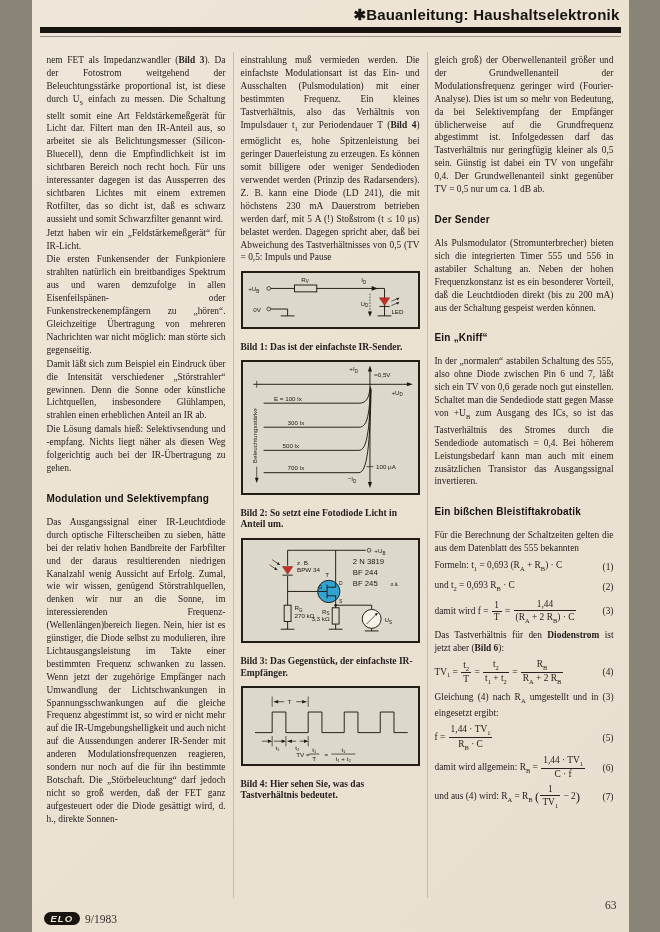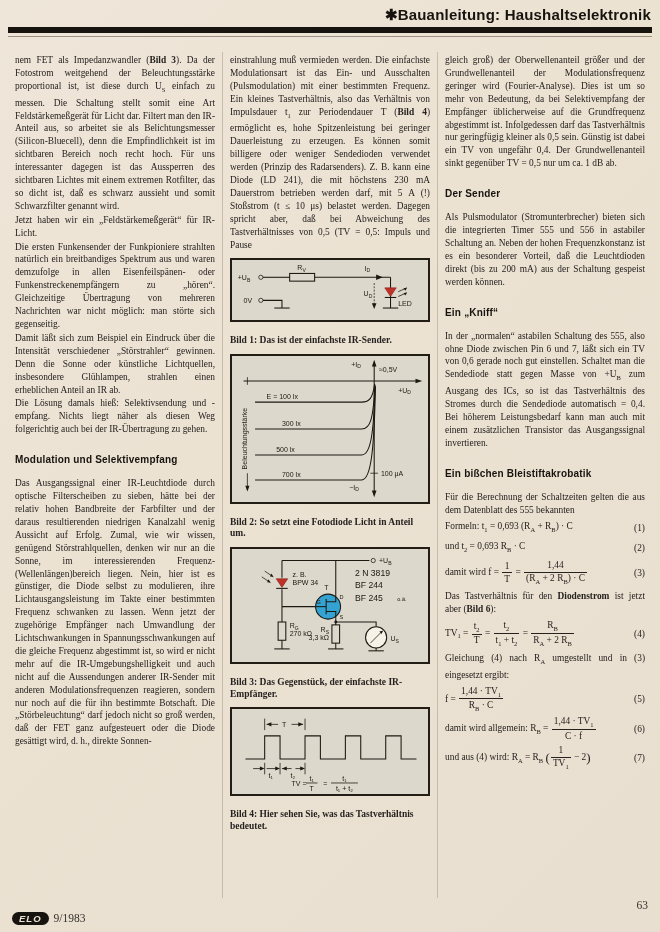"✱Bauanleitung: Haushaltselektronik" .page { width: 660px -> 597px }
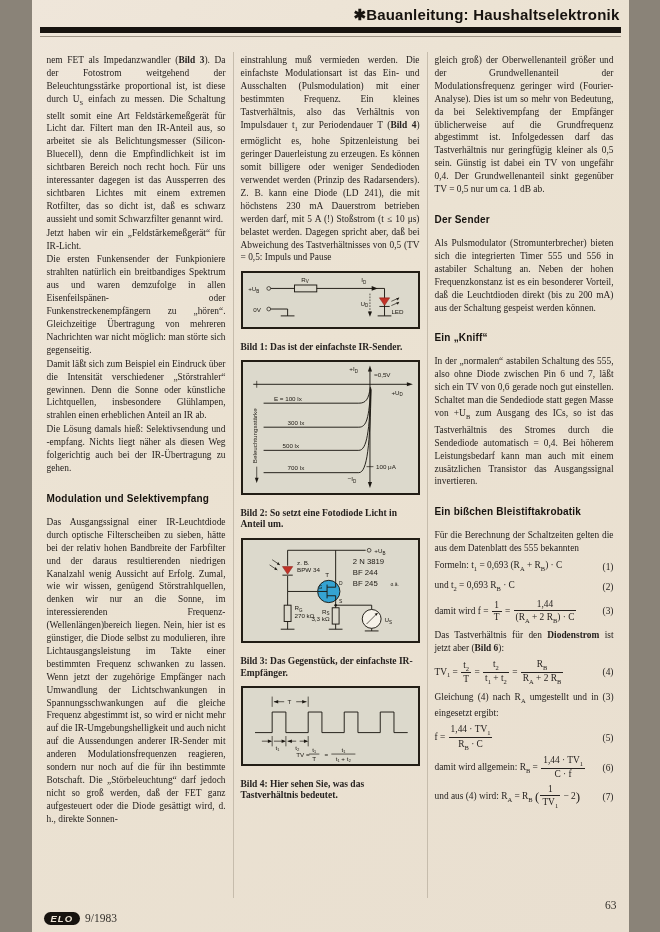"ELO" .footer-left { align-items: none -> center }
